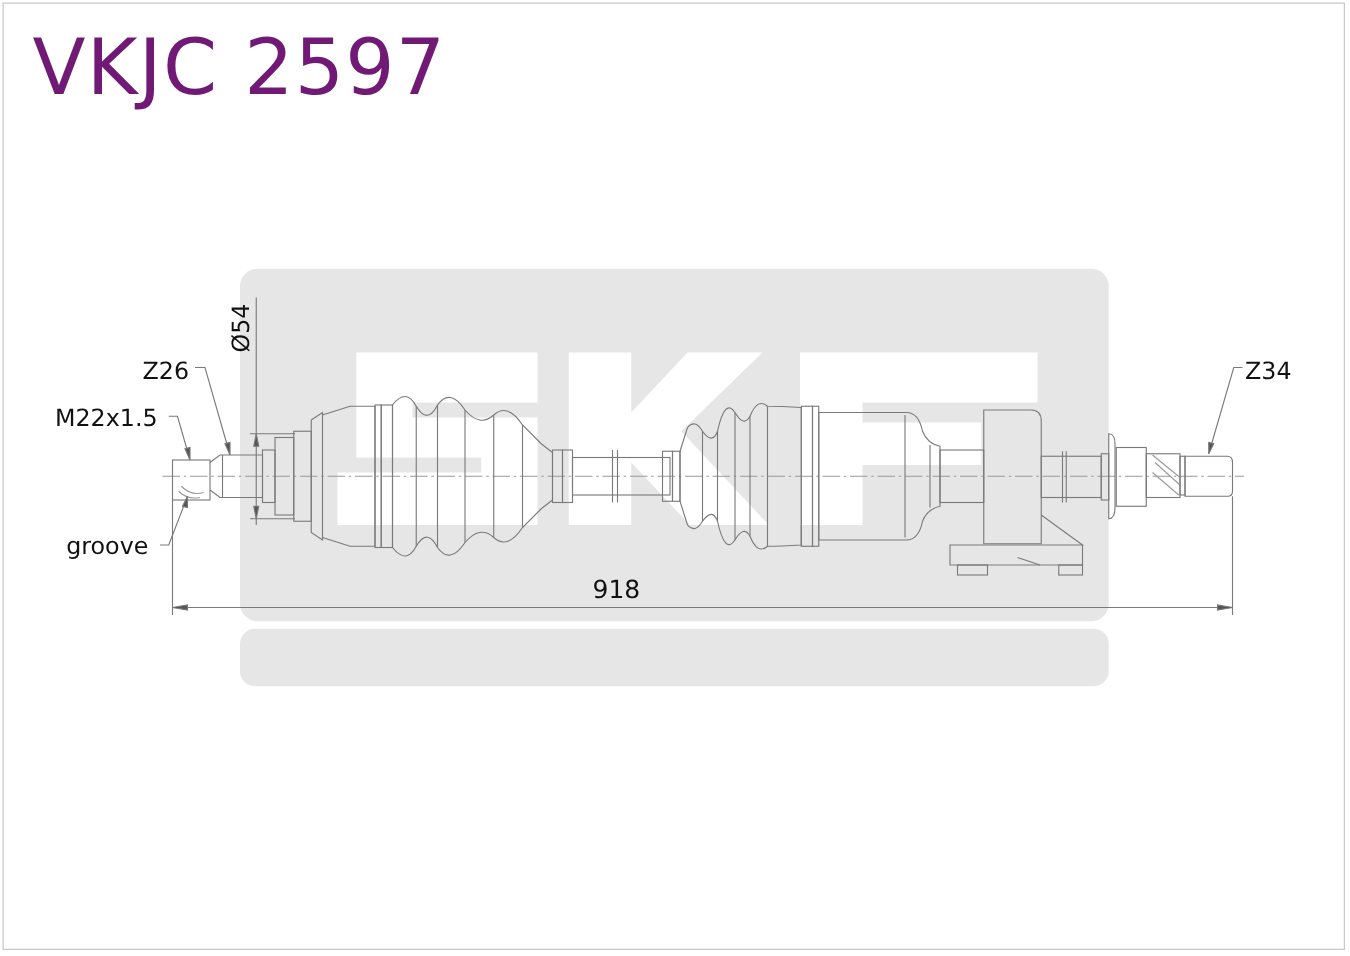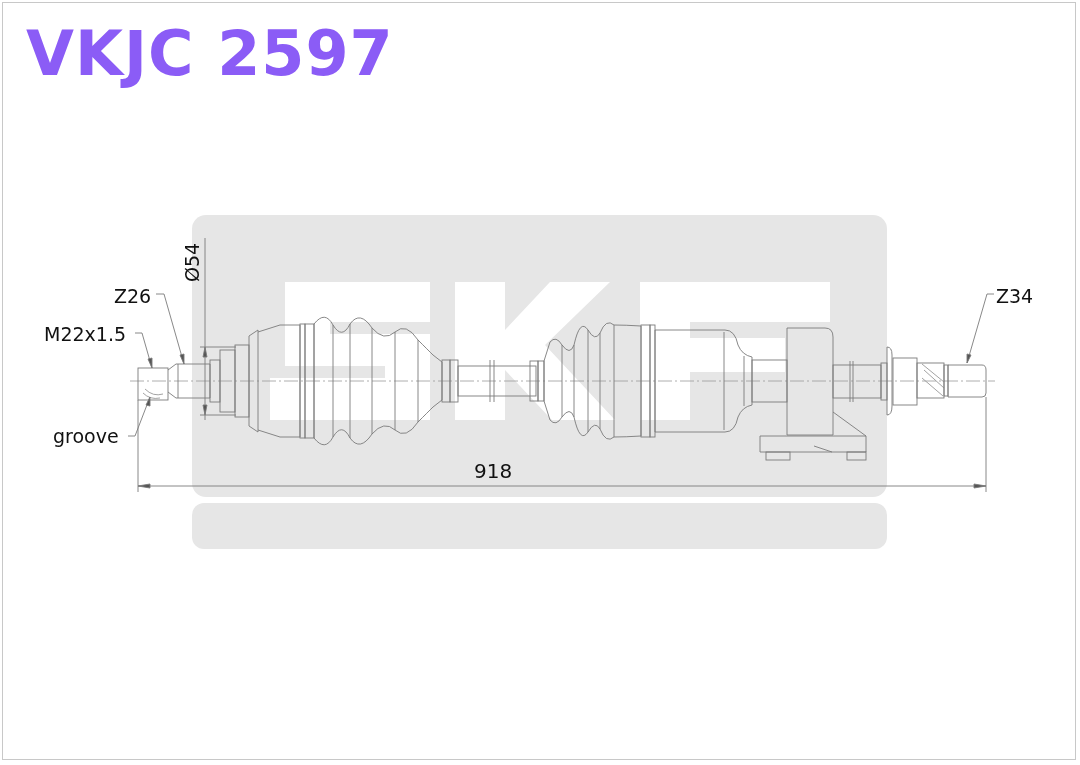"VKJC 2597" .title { color: #8b5cf6 -> #701a75; font-weight: bold -> normal }
